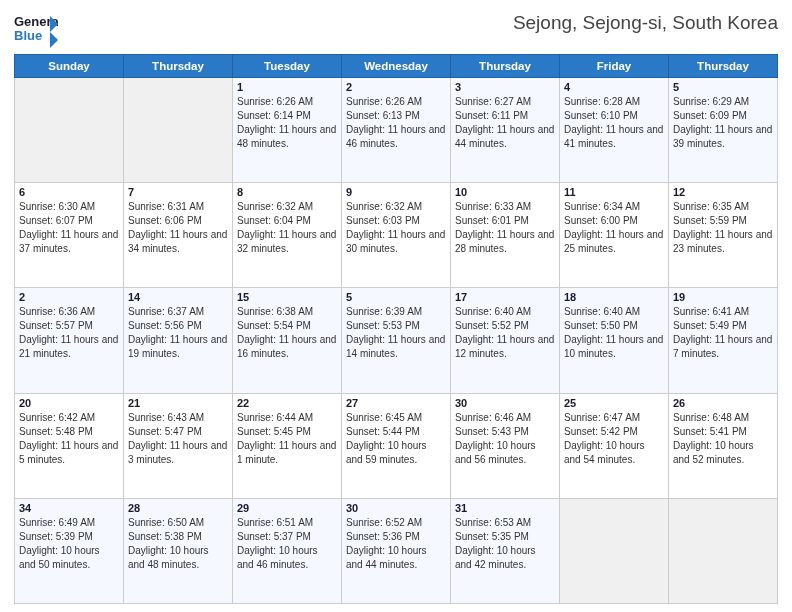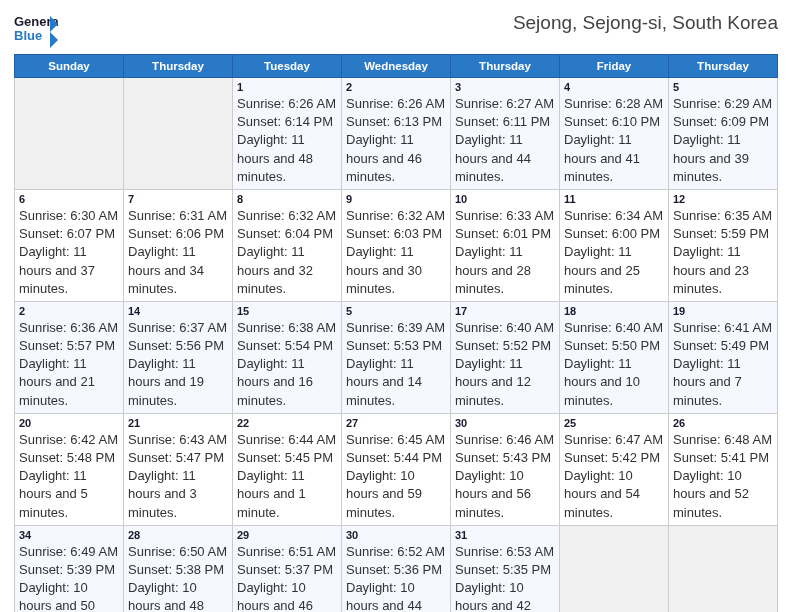"Sunrise: 6:26 AM" .day-info { font-size: 13px -> 10px }
